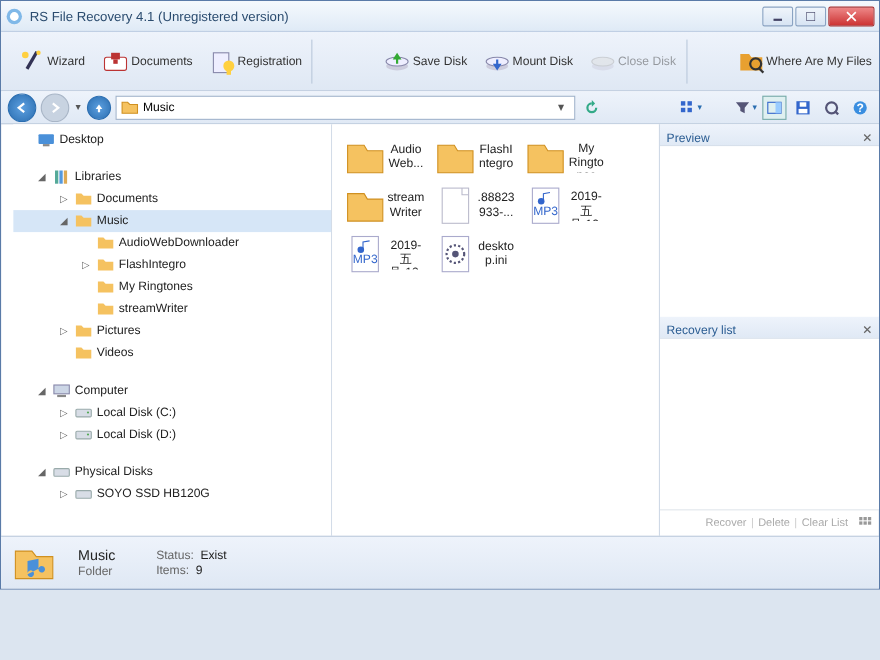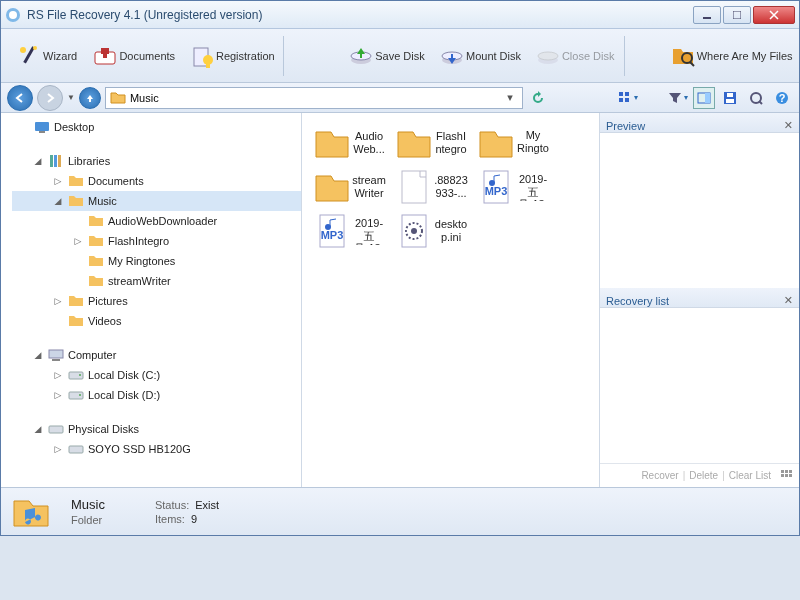"MP3" .item .iicon { font-weight: bold -> none }
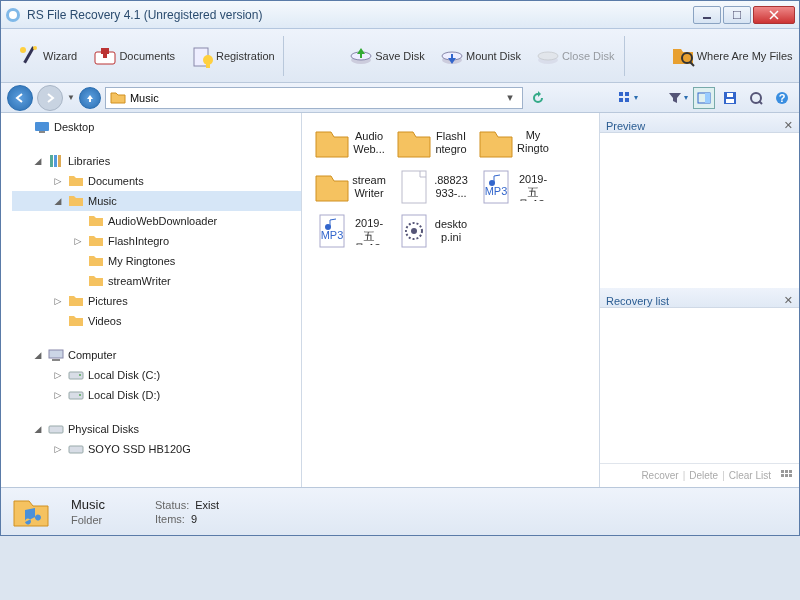"Status:" div.scol { margin-left: 30px -> 17px }
